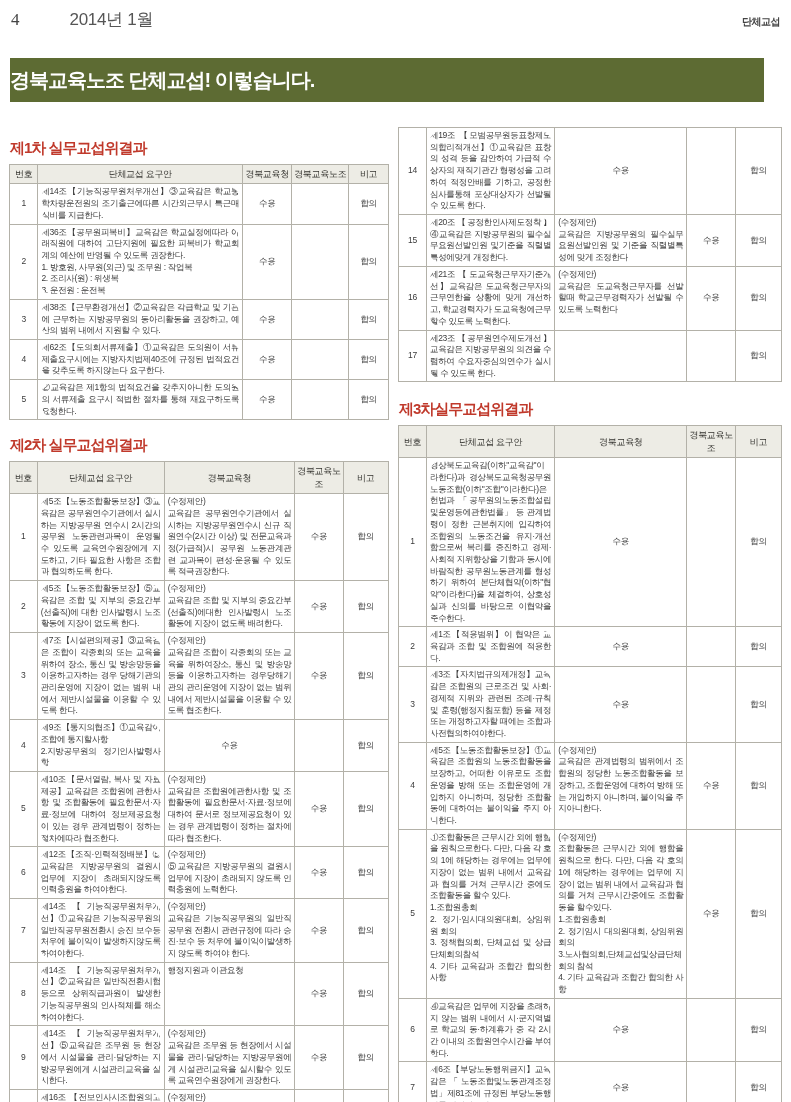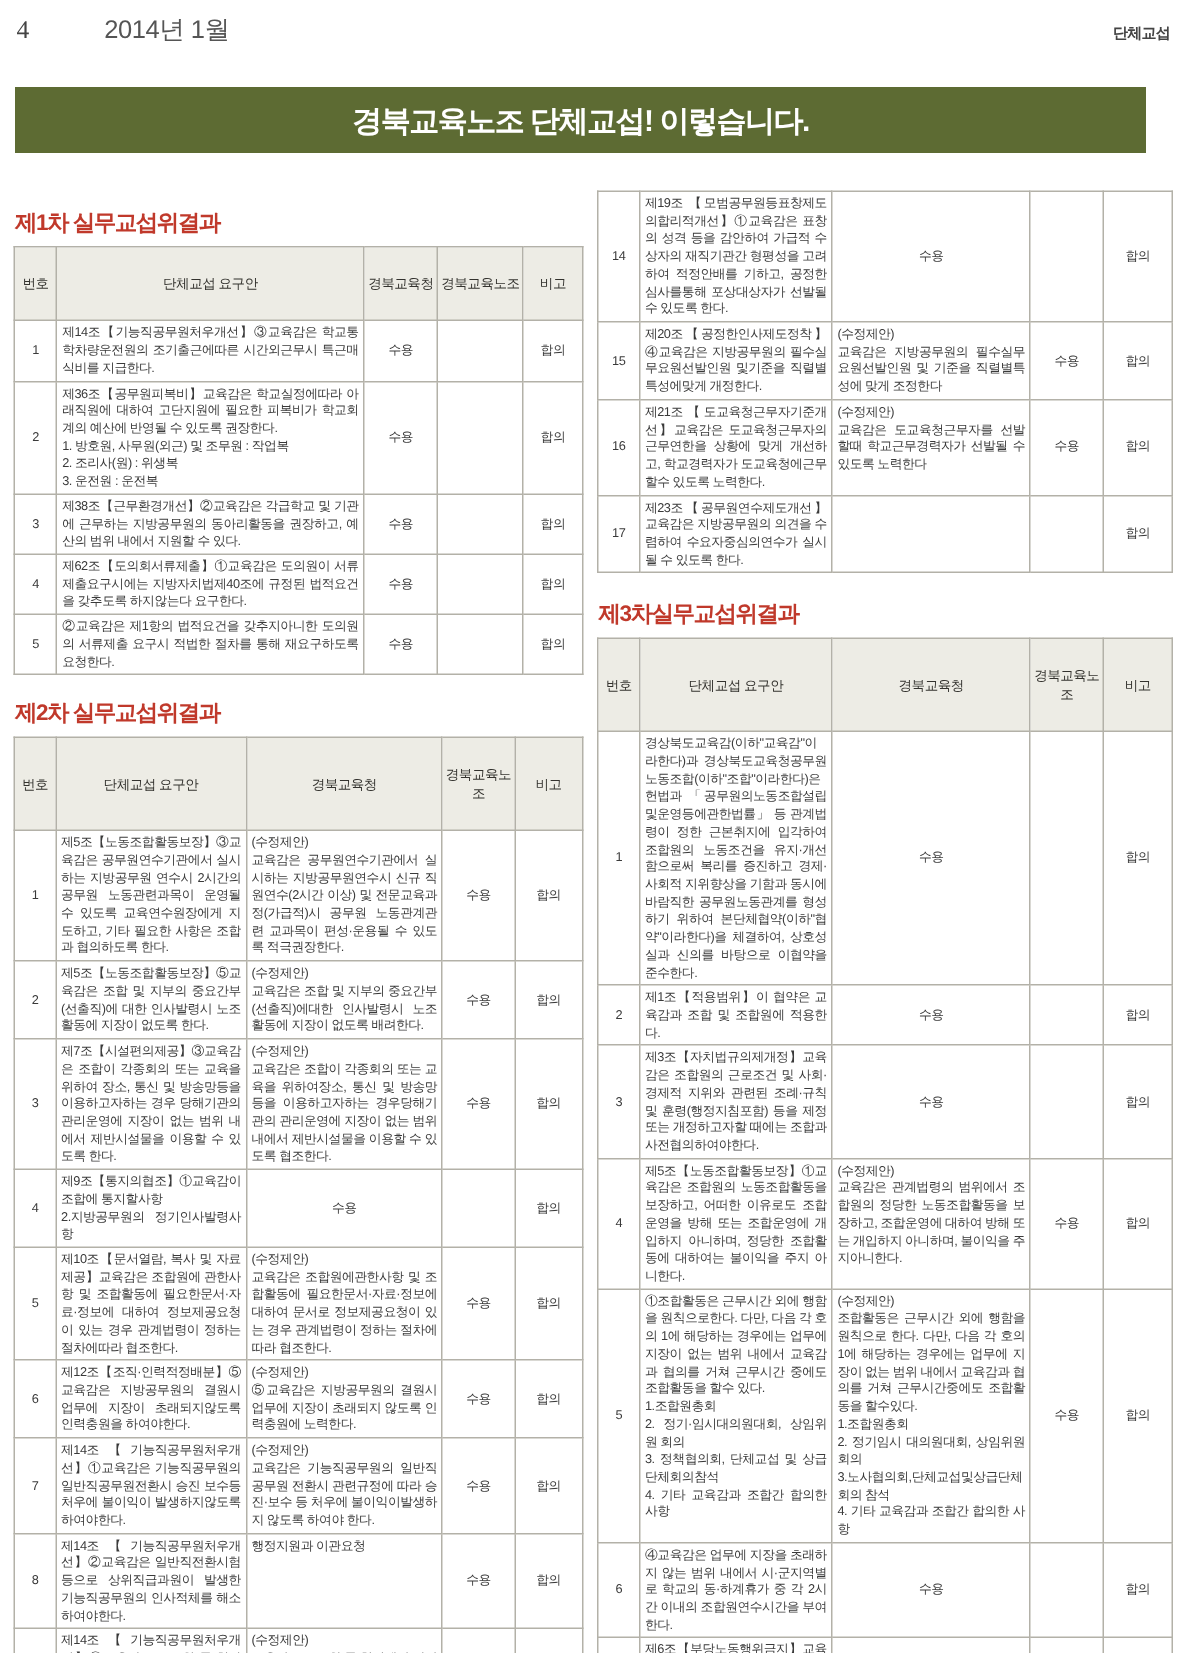"경북교육노조 단체교섭! 이렇습니다." .banner { justify-content: center -> flex-start }
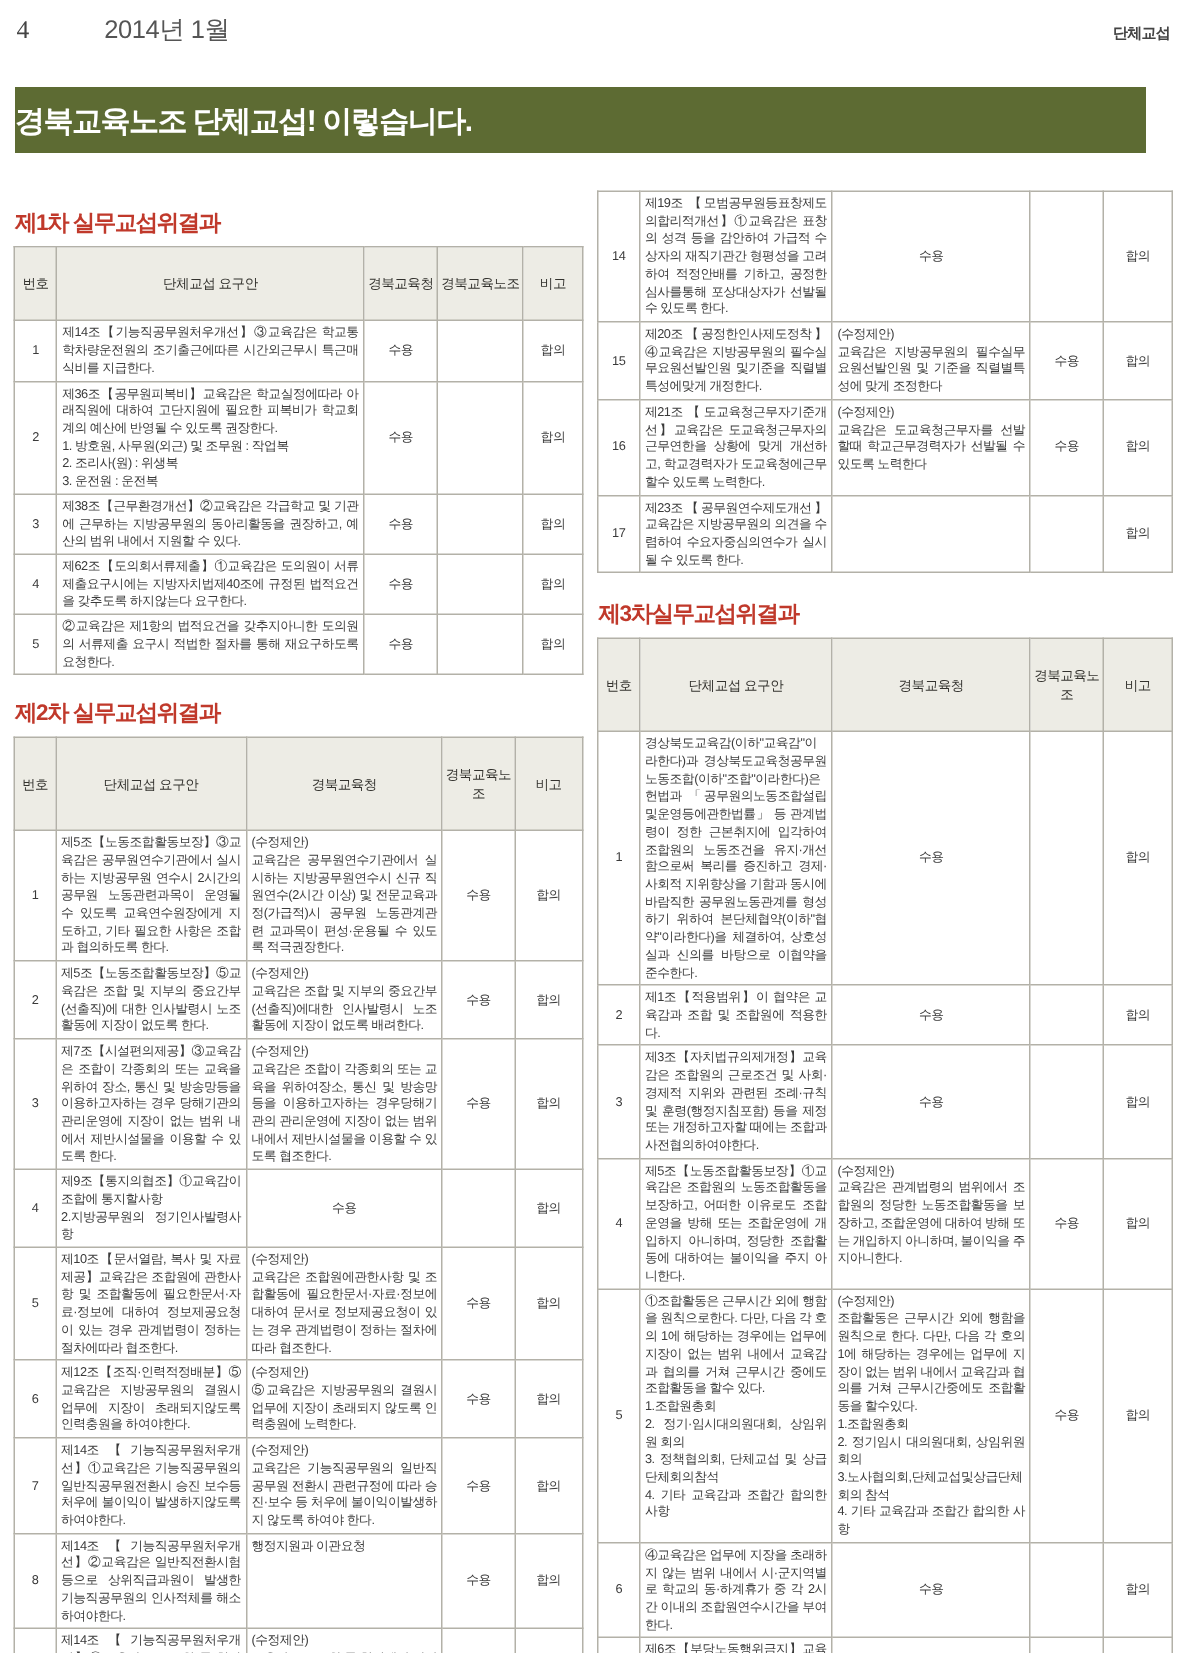"제19조 【모범공무원등표창제도의합리적개선】①교육감은 표창의 성격 등을" td.demand { border-radius: none -> 21px }
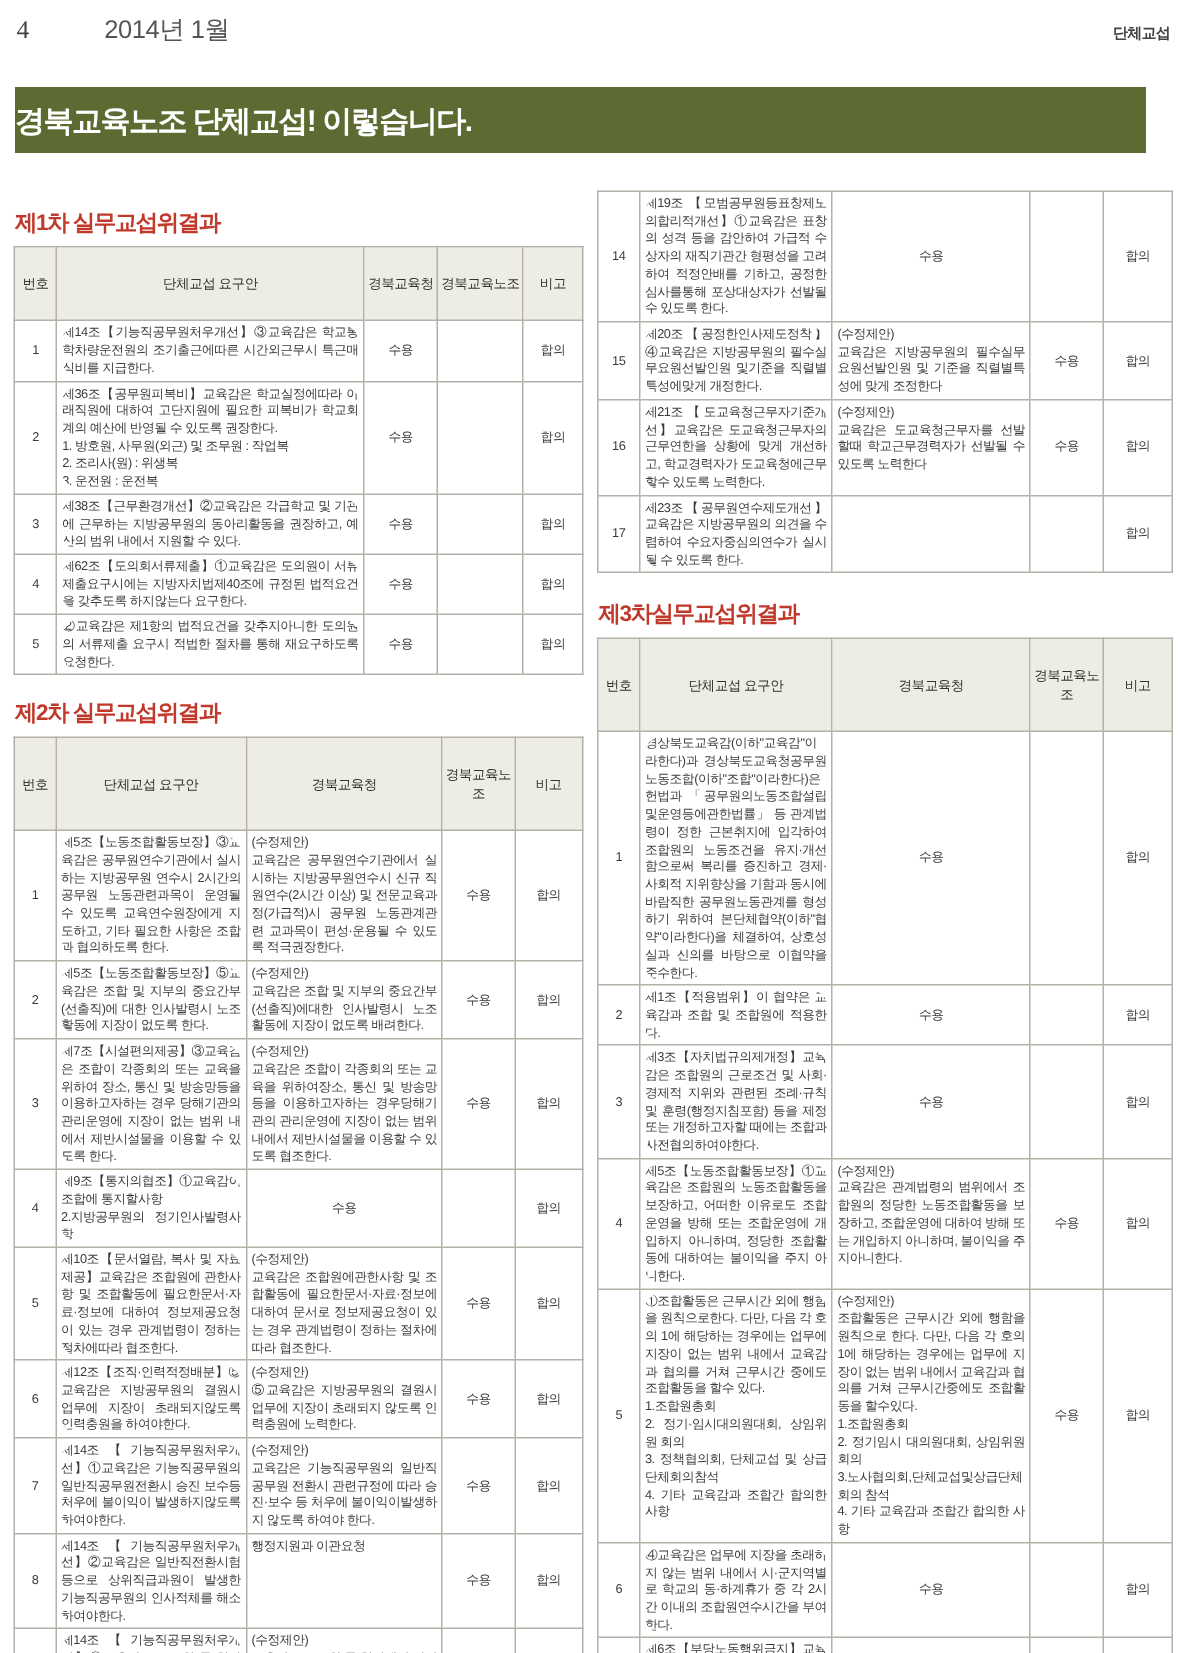"번호" table.t thead th { padding: 18px 1px -> 3px 1px }
